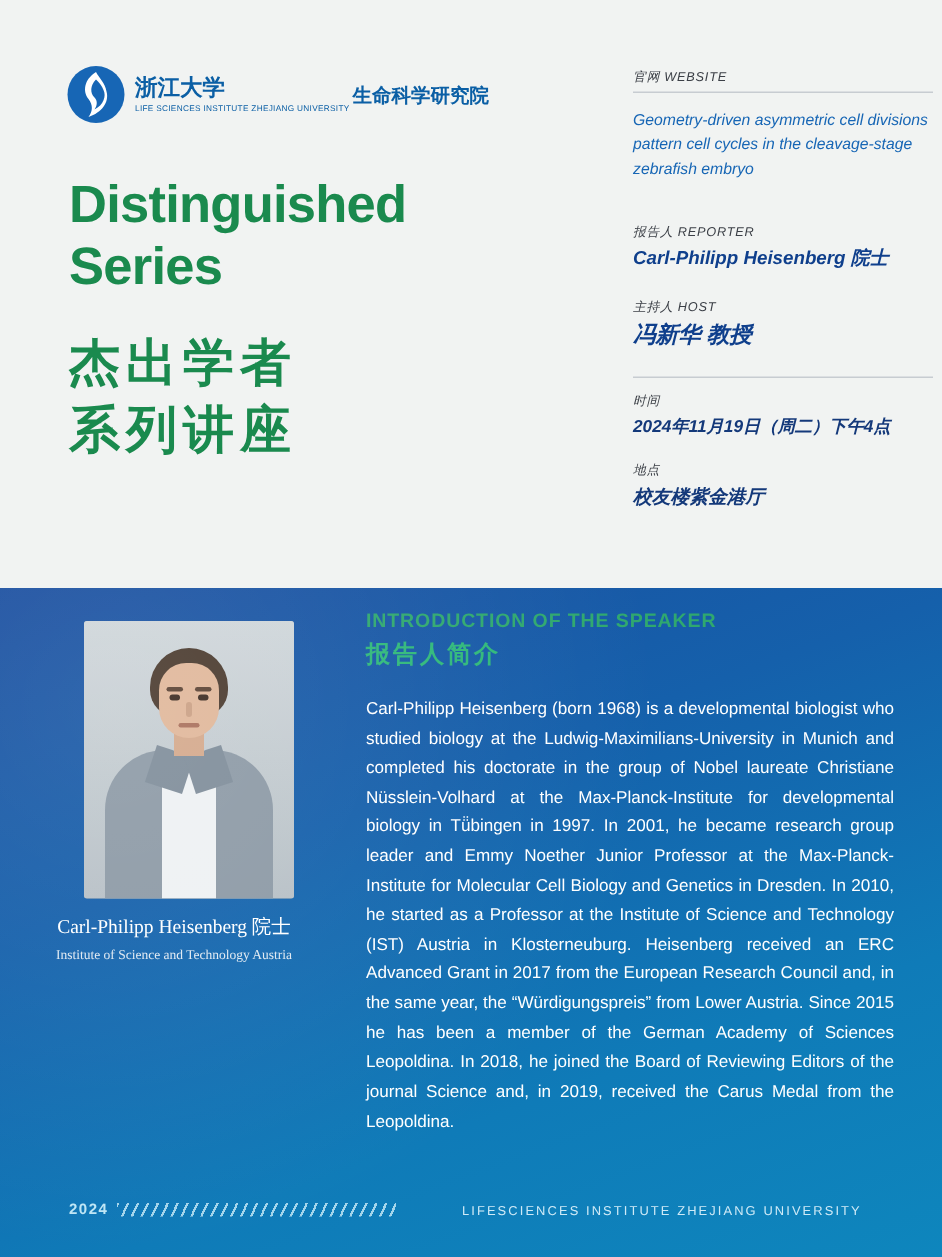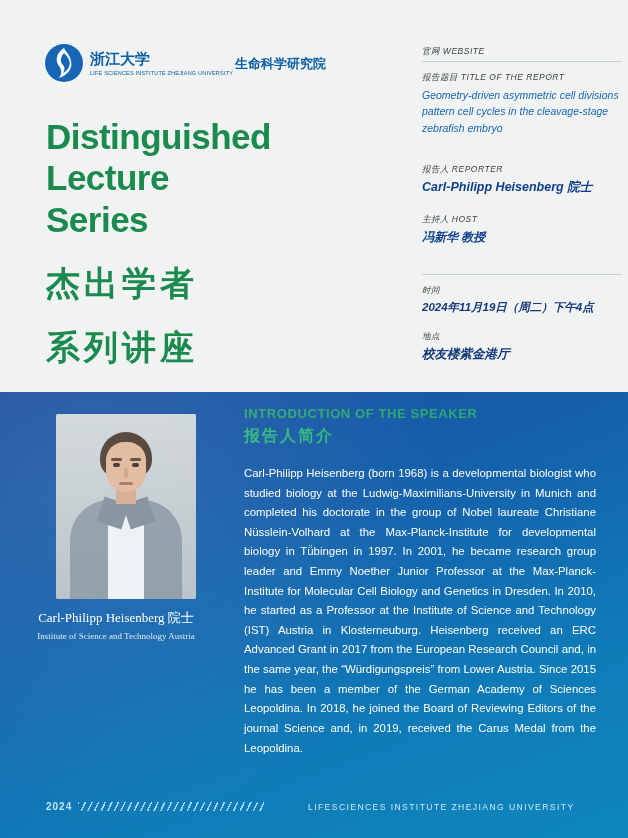"报告题目 TITLE OF THE REPORT" div.lbl { html: <div>报告题目 TITLE OF THE REPORT</div> -> none }
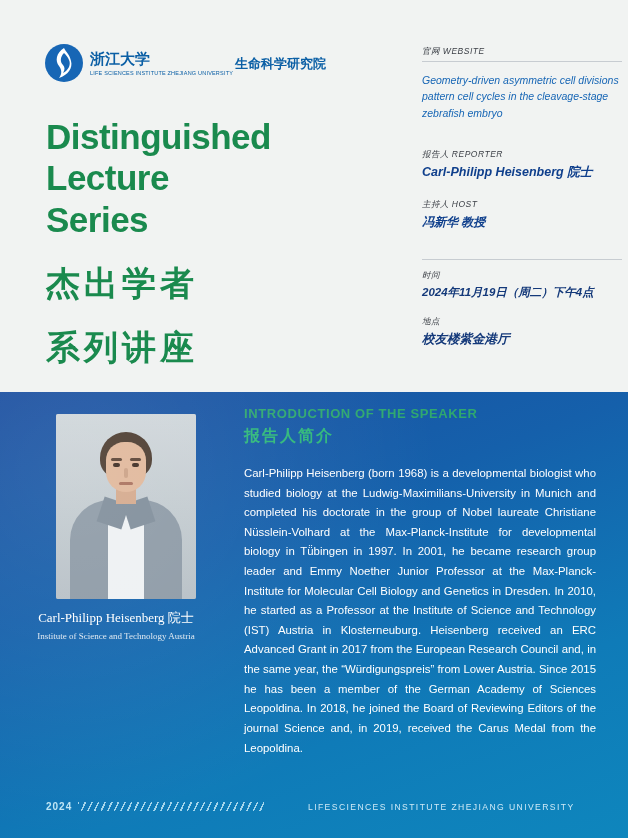"Lecture" div.dls-line { html: <div>Lecture</div> -> none }
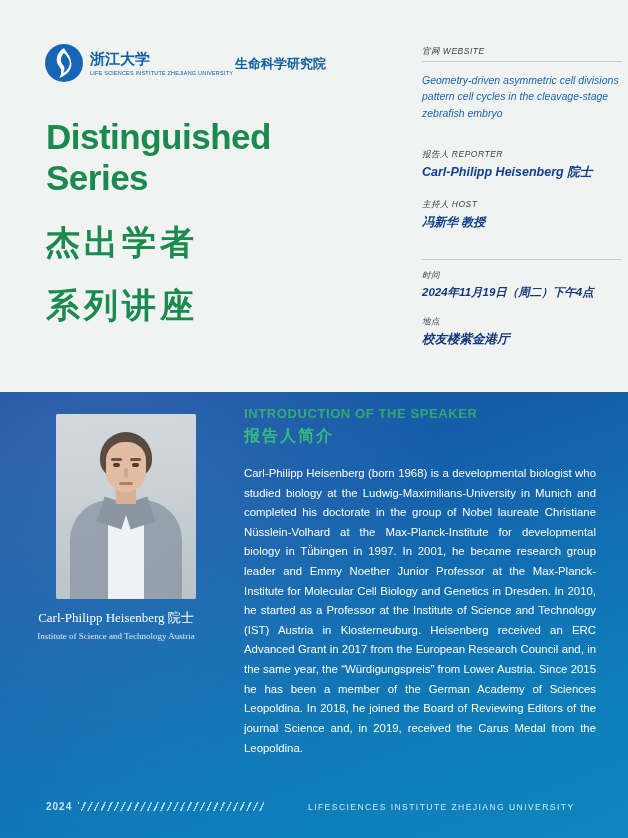"冯新华 教授" .host { font-size: 12px -> 15px; margin-bottom: 28px -> 18px }
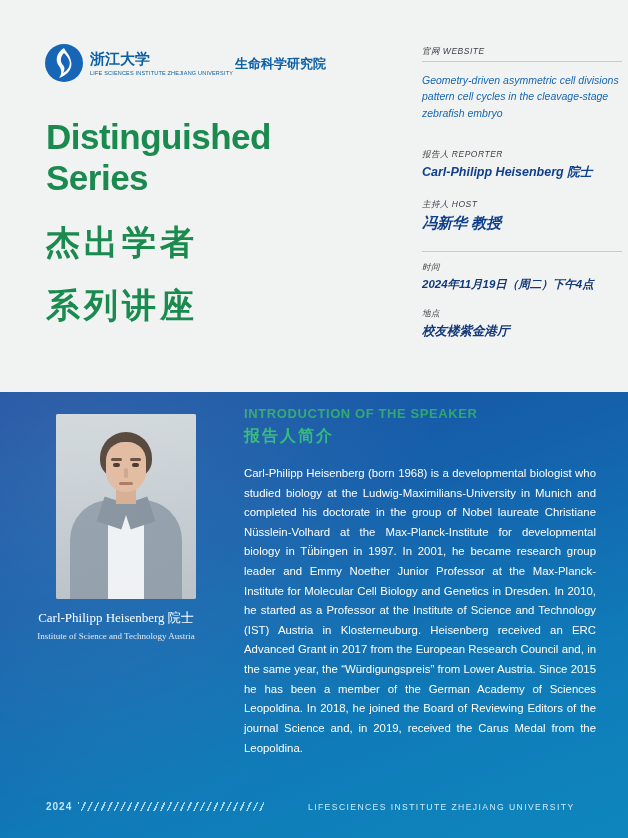"系列讲座" div.cn-title { margin-top: 18px -> 0 }
